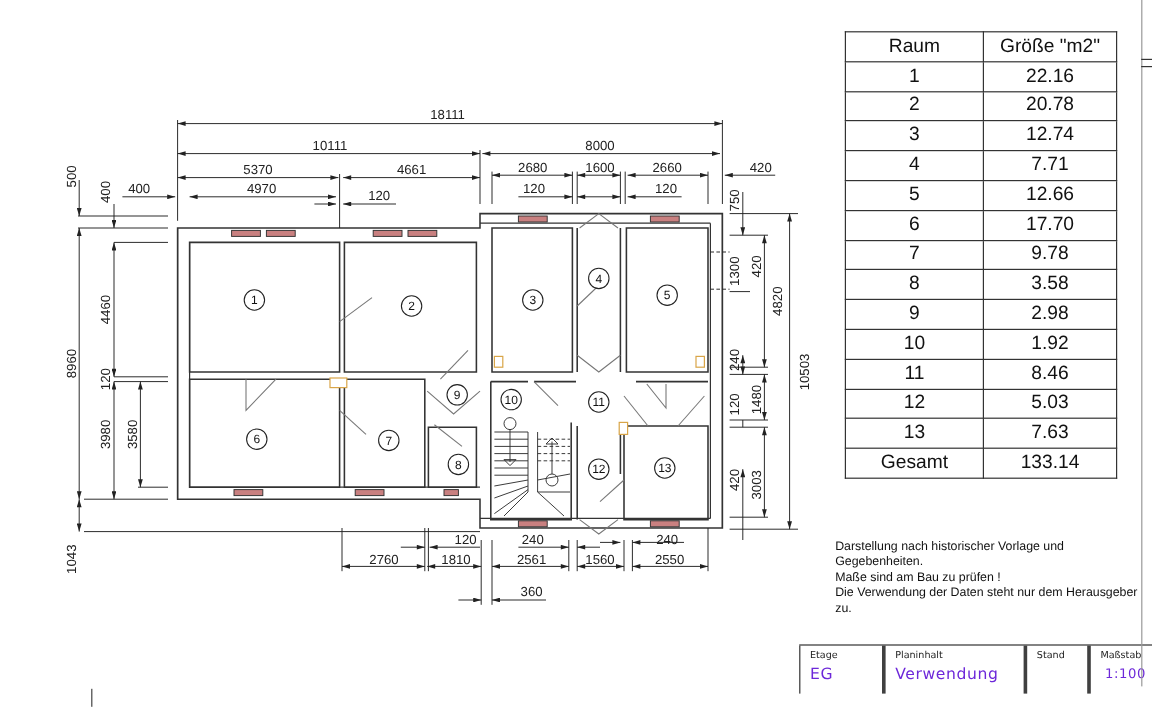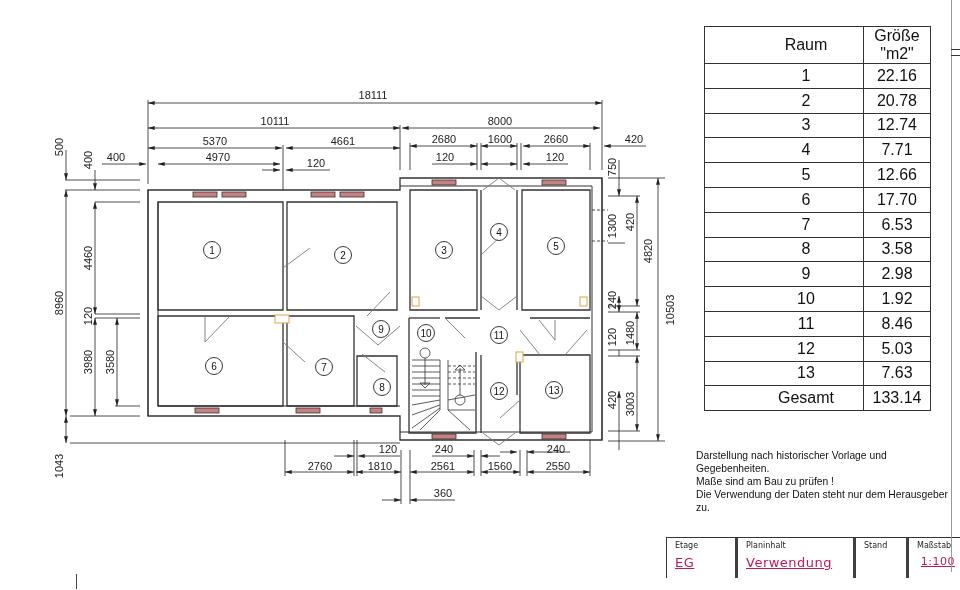"Raum" table.area td.c1,table.area th.c1 { padding-left: 44px -> none }
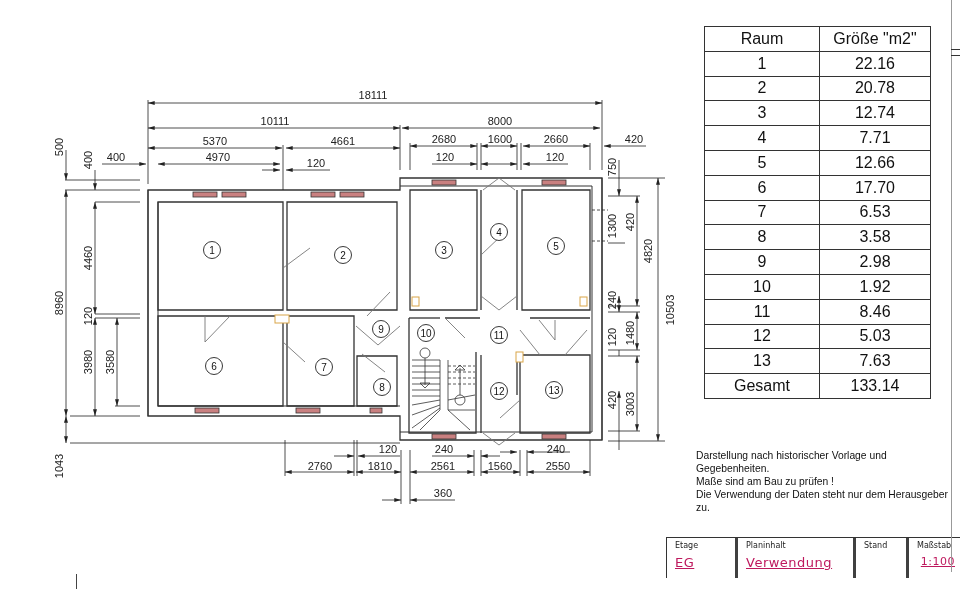"6.53" td { text: 6.53 -> 9.78 }
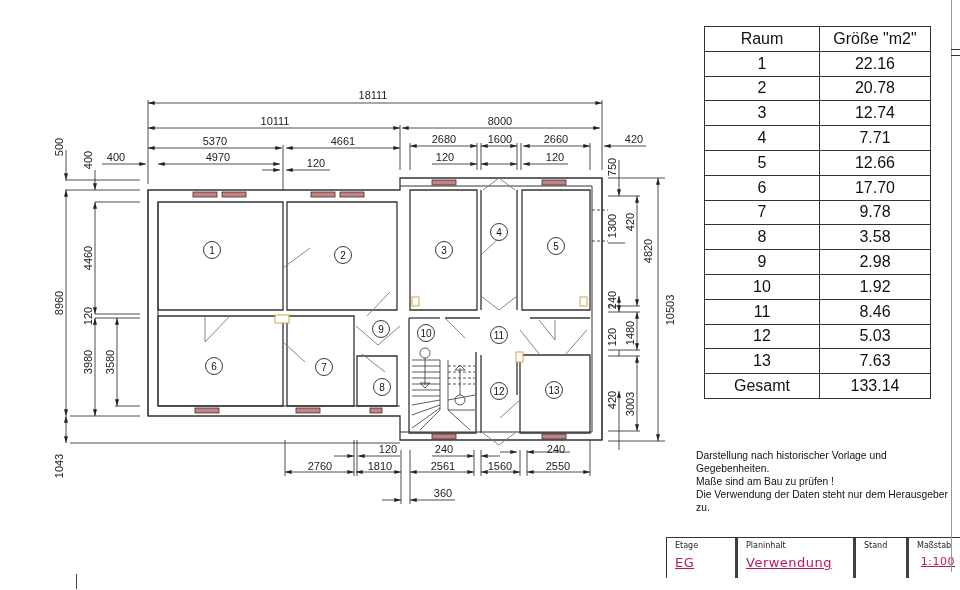"EG" .tb-value { color: #be185d -> #6d28d9; text-decoration: underline -> none }
